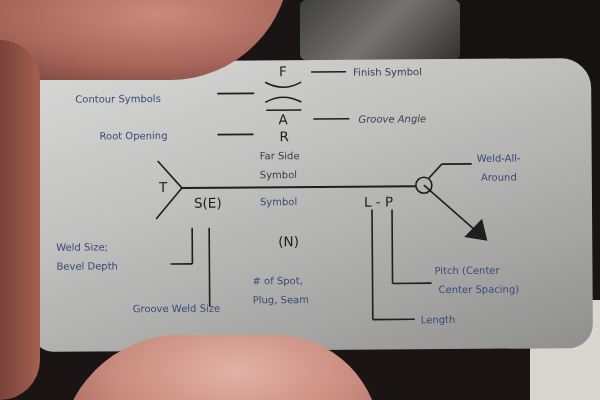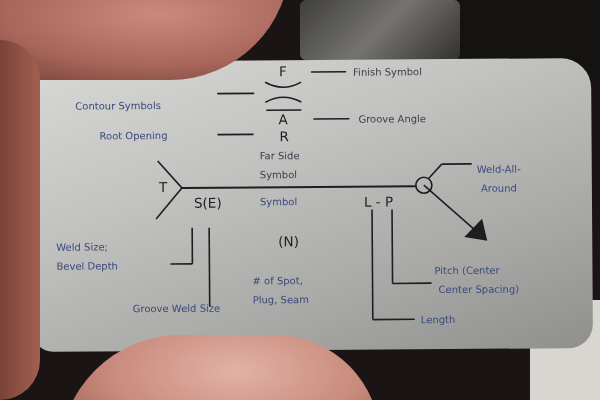"Contour Symbols" div.lbl { top: 35px -> 28px }
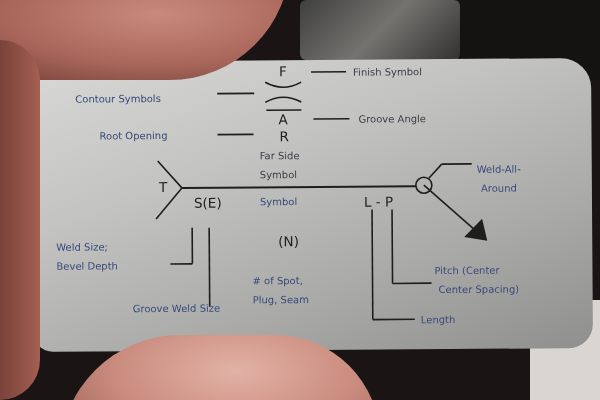"Groove Angle" div.lbl { font-style: none -> italic }
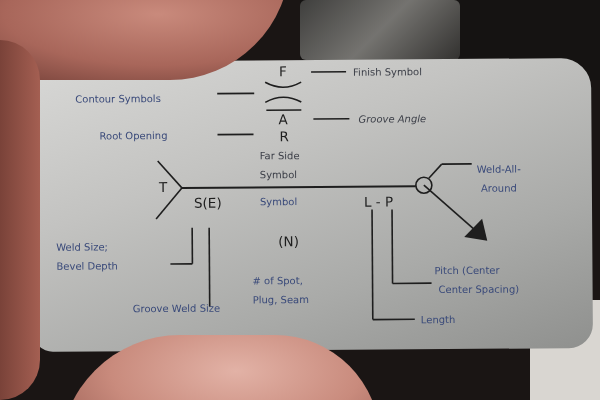"Weld-All-" div.lbl { margin-top: 11px -> none }
